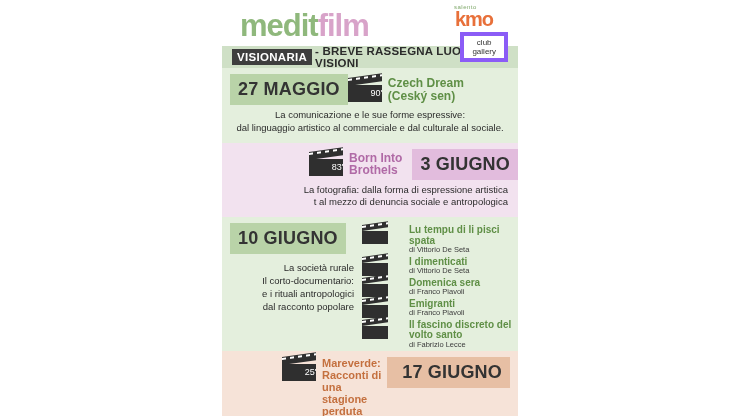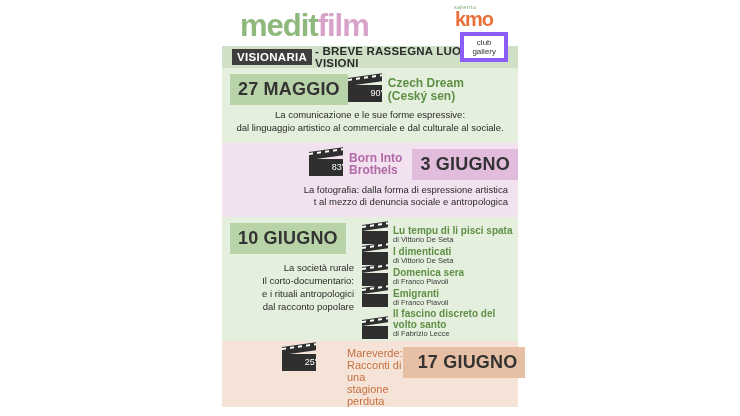"Lu tempu di li pisci" .film-item { align-items: flex-end -> flex-start; gap: none -> 16px }
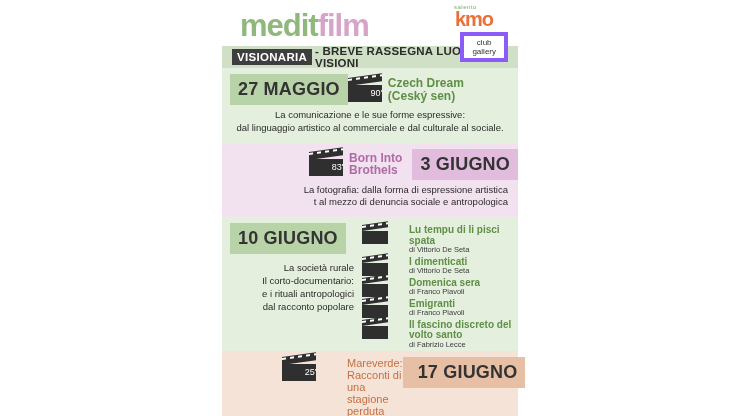"Mareverde:" .s4-text .name { font-weight: normal -> bold; margin-left: 25px -> none }
